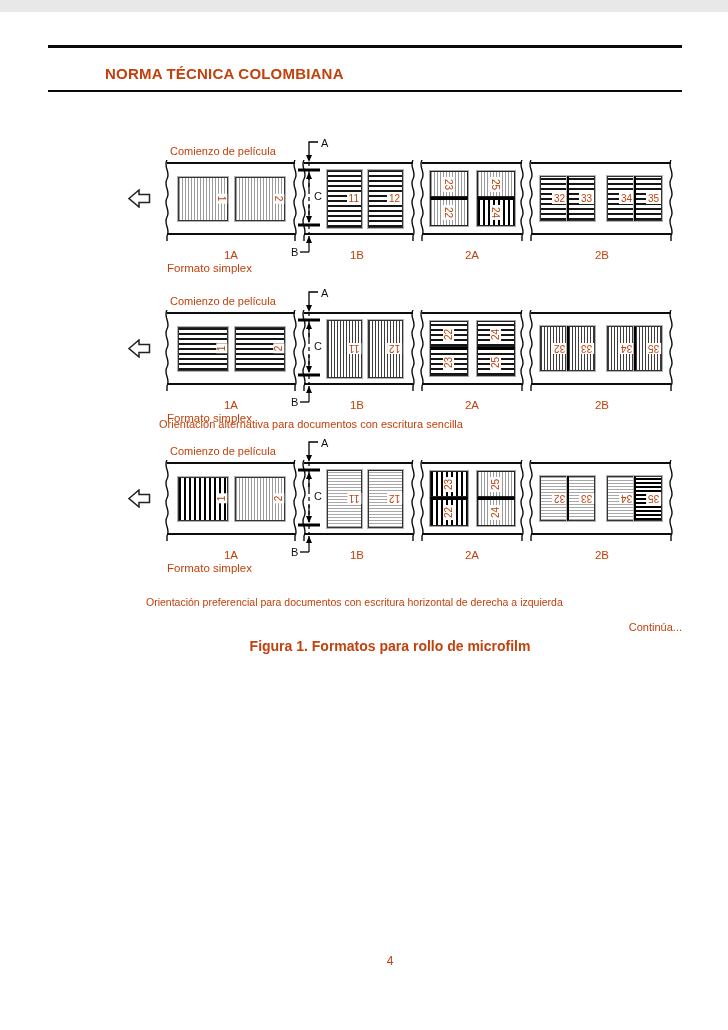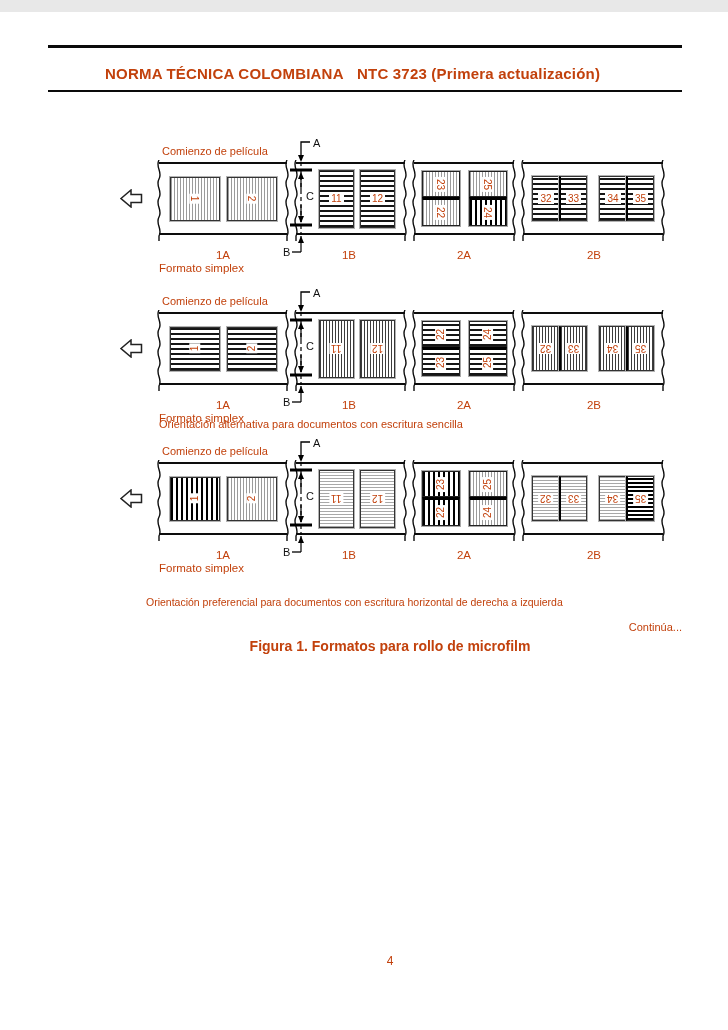"NTC 3723 (Primera actualización)" div.hdr { html: <div>NTC 3723 (Primera actualización)</div> -> none }
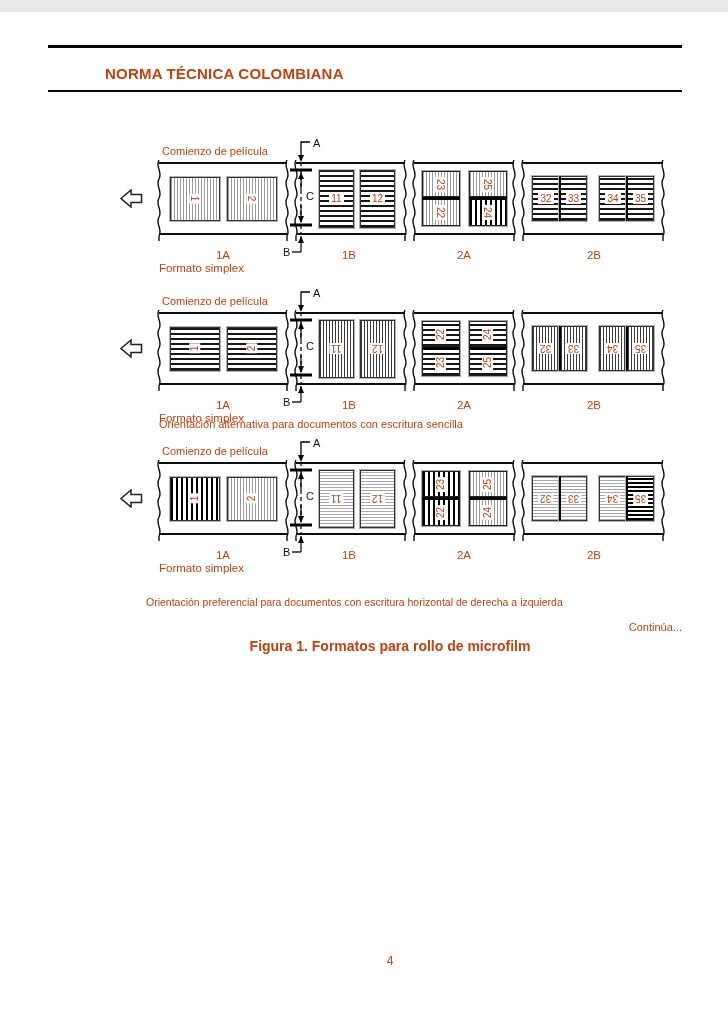"Comienzo de película" .strip-group { left: 4px -> 12px }
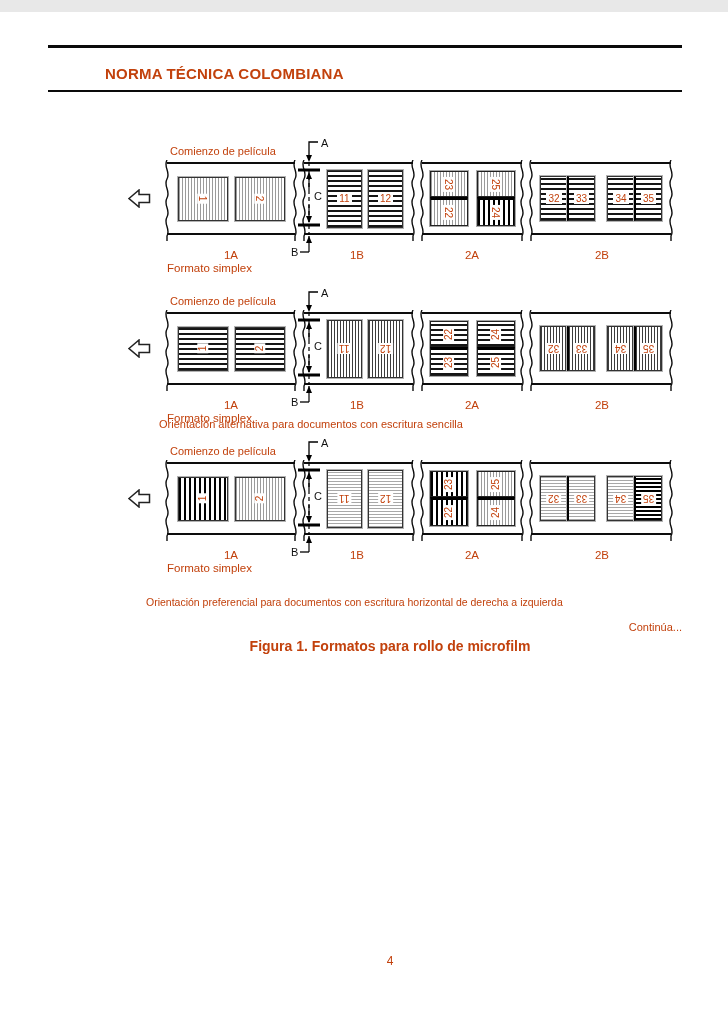"11" .frame { justify-content: center -> flex-end }
